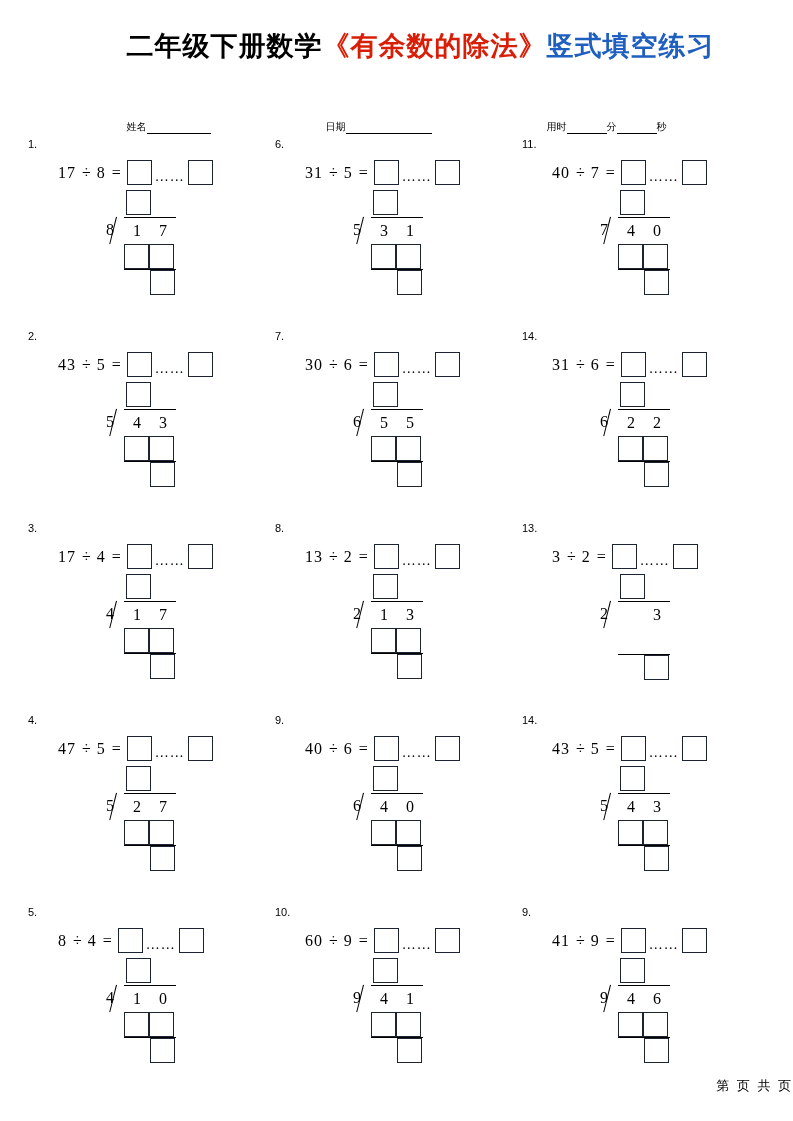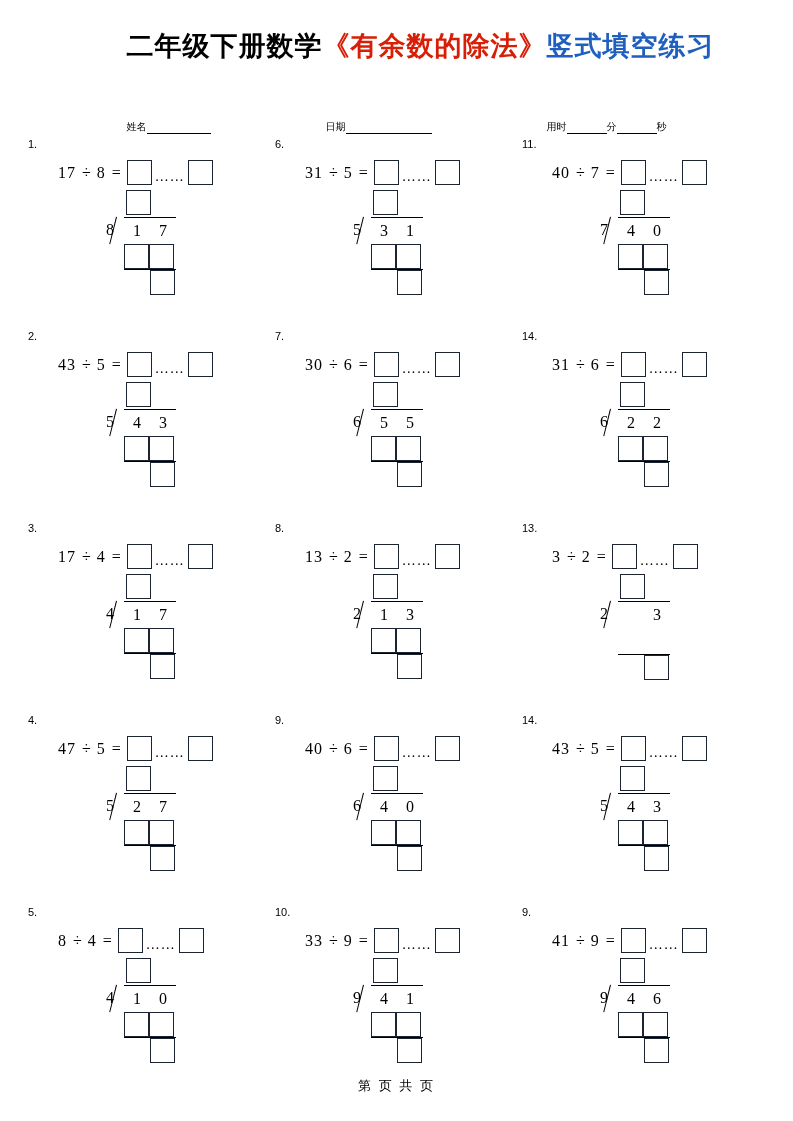"33" span.num { text: 33 -> 60 }
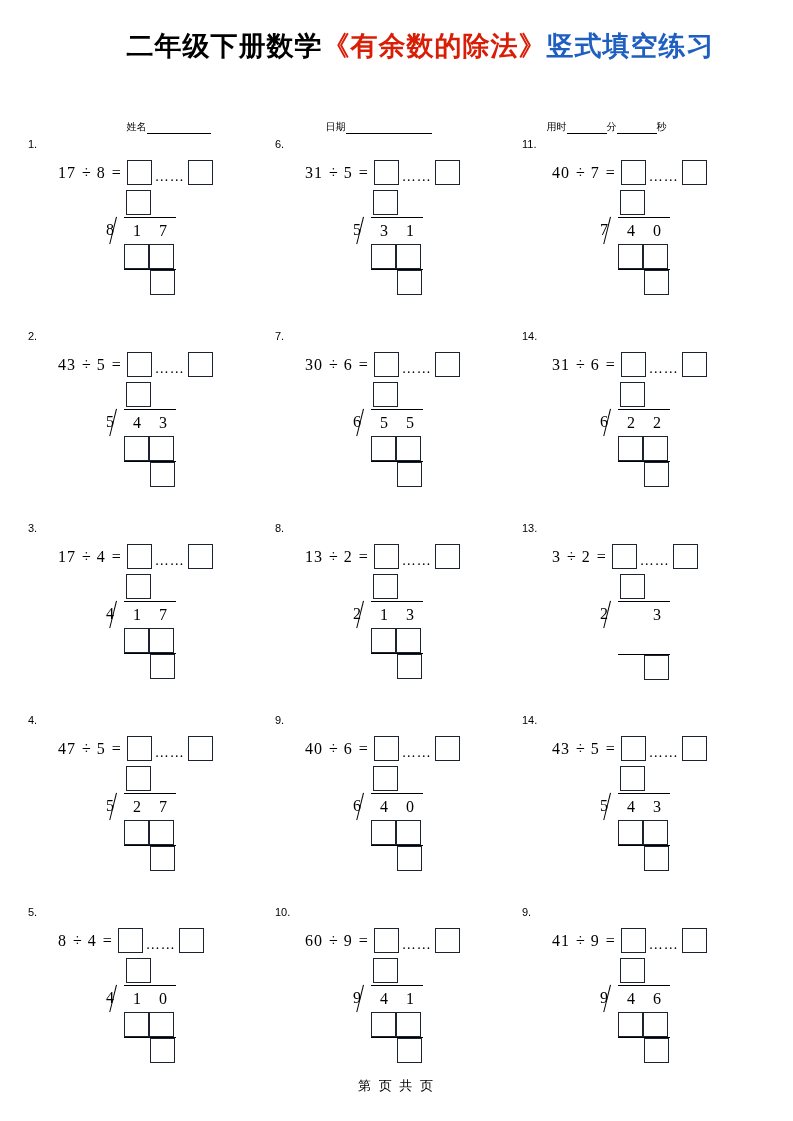"第 页 共 页" .footer { text-align: center -> right }
